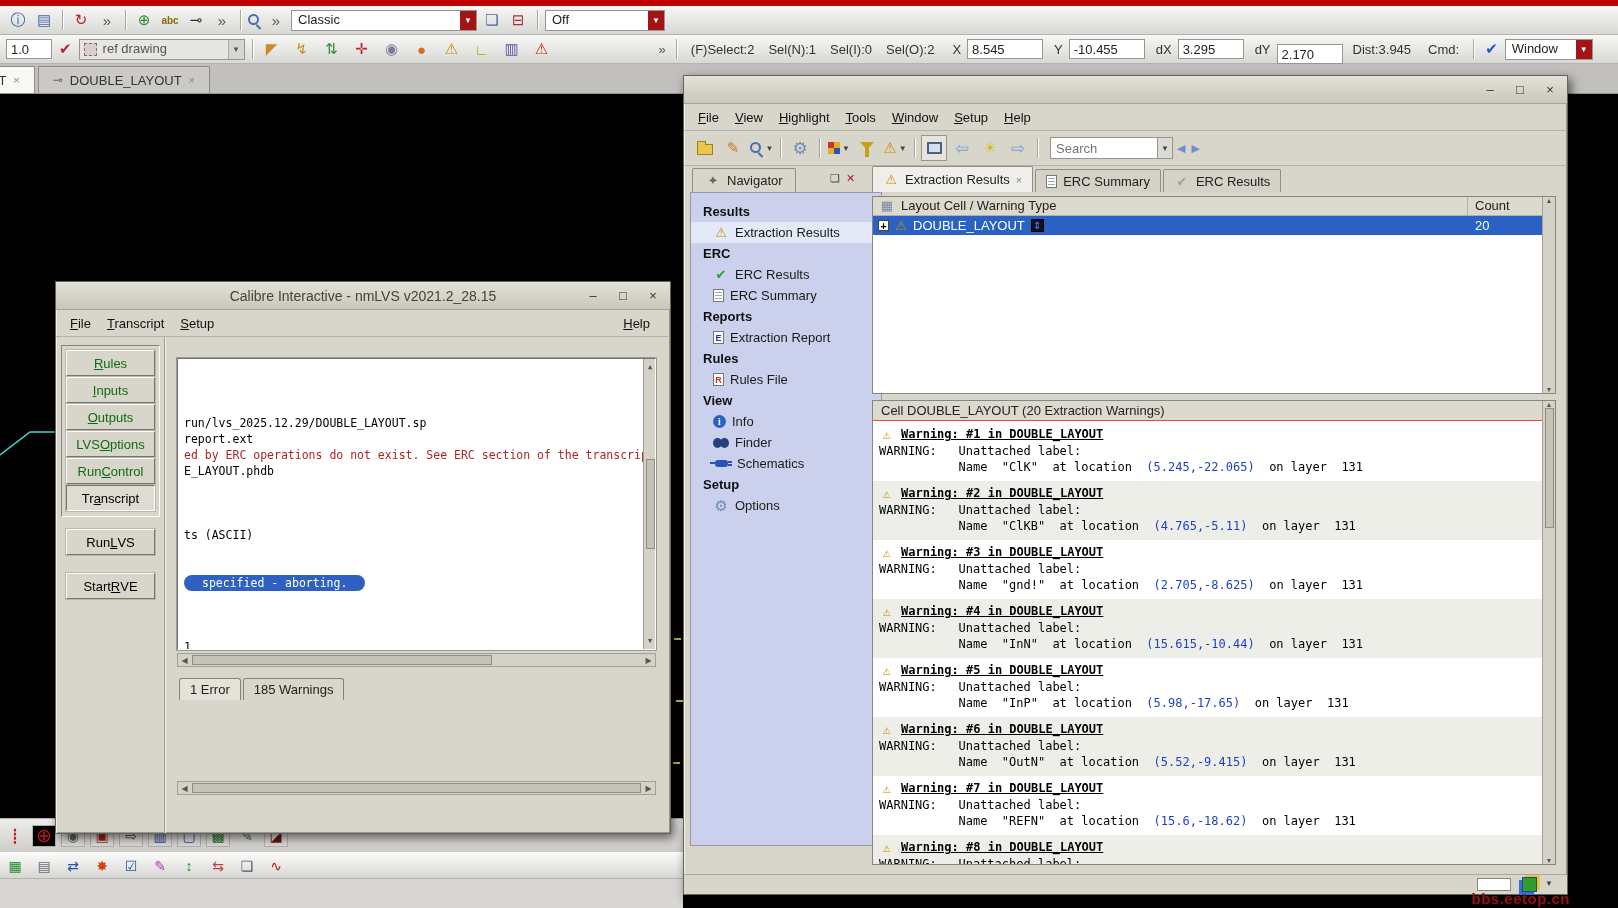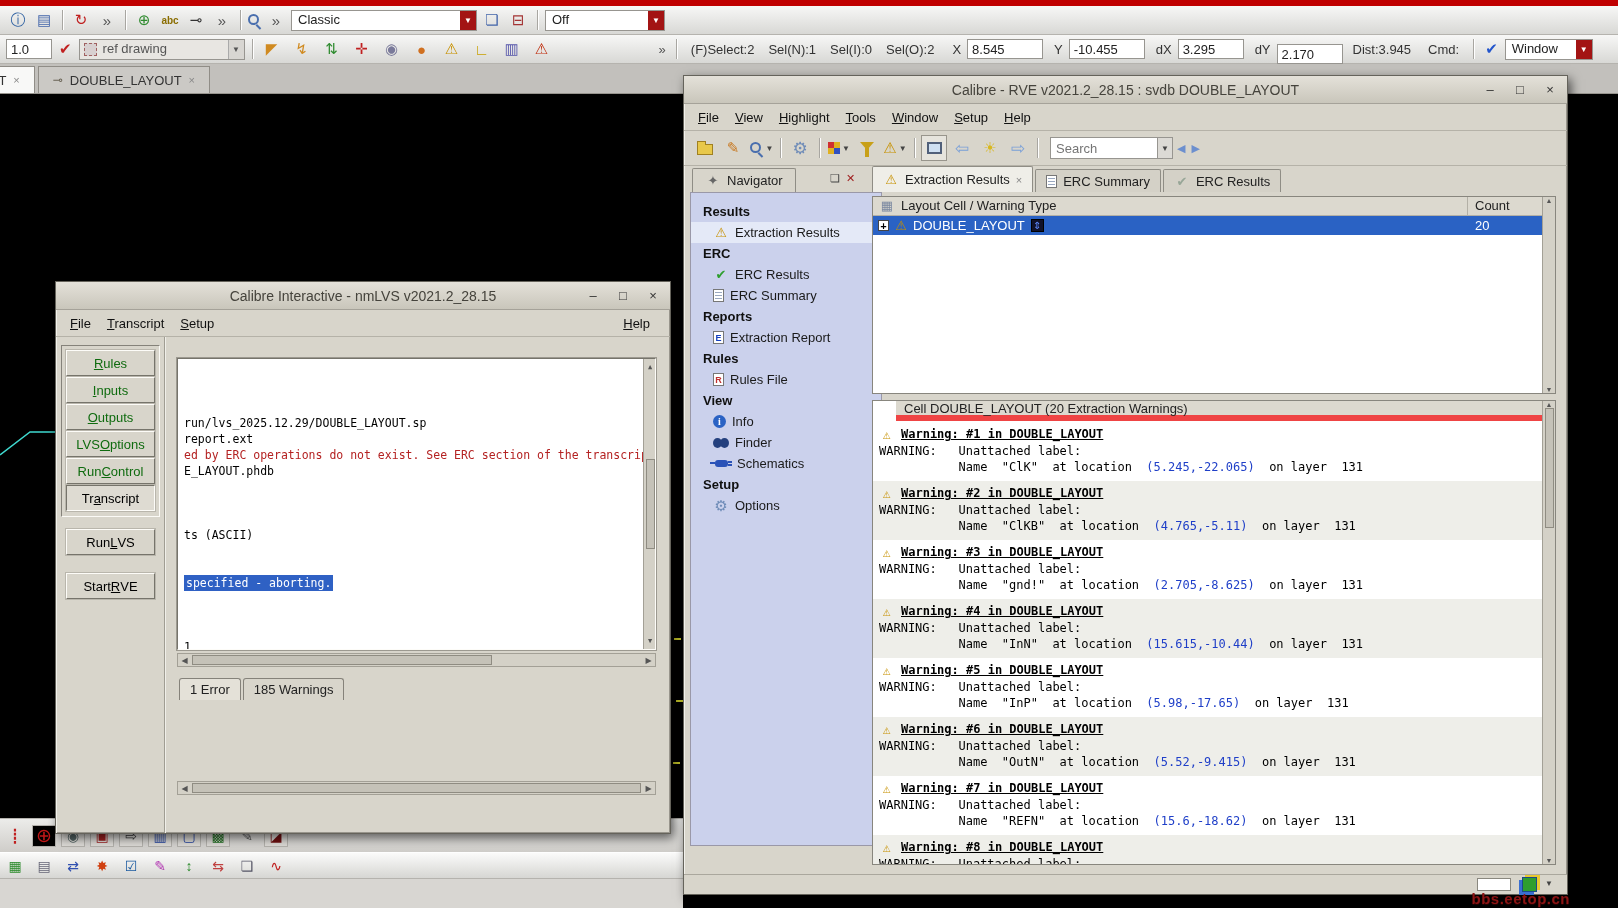"Calibre - RVE v2021.2_28.15 :" span.title { html: <span>Calibre - RVE v2021.2_28.15 : svdb DOUBLE_LAYOUT</span> -> none }
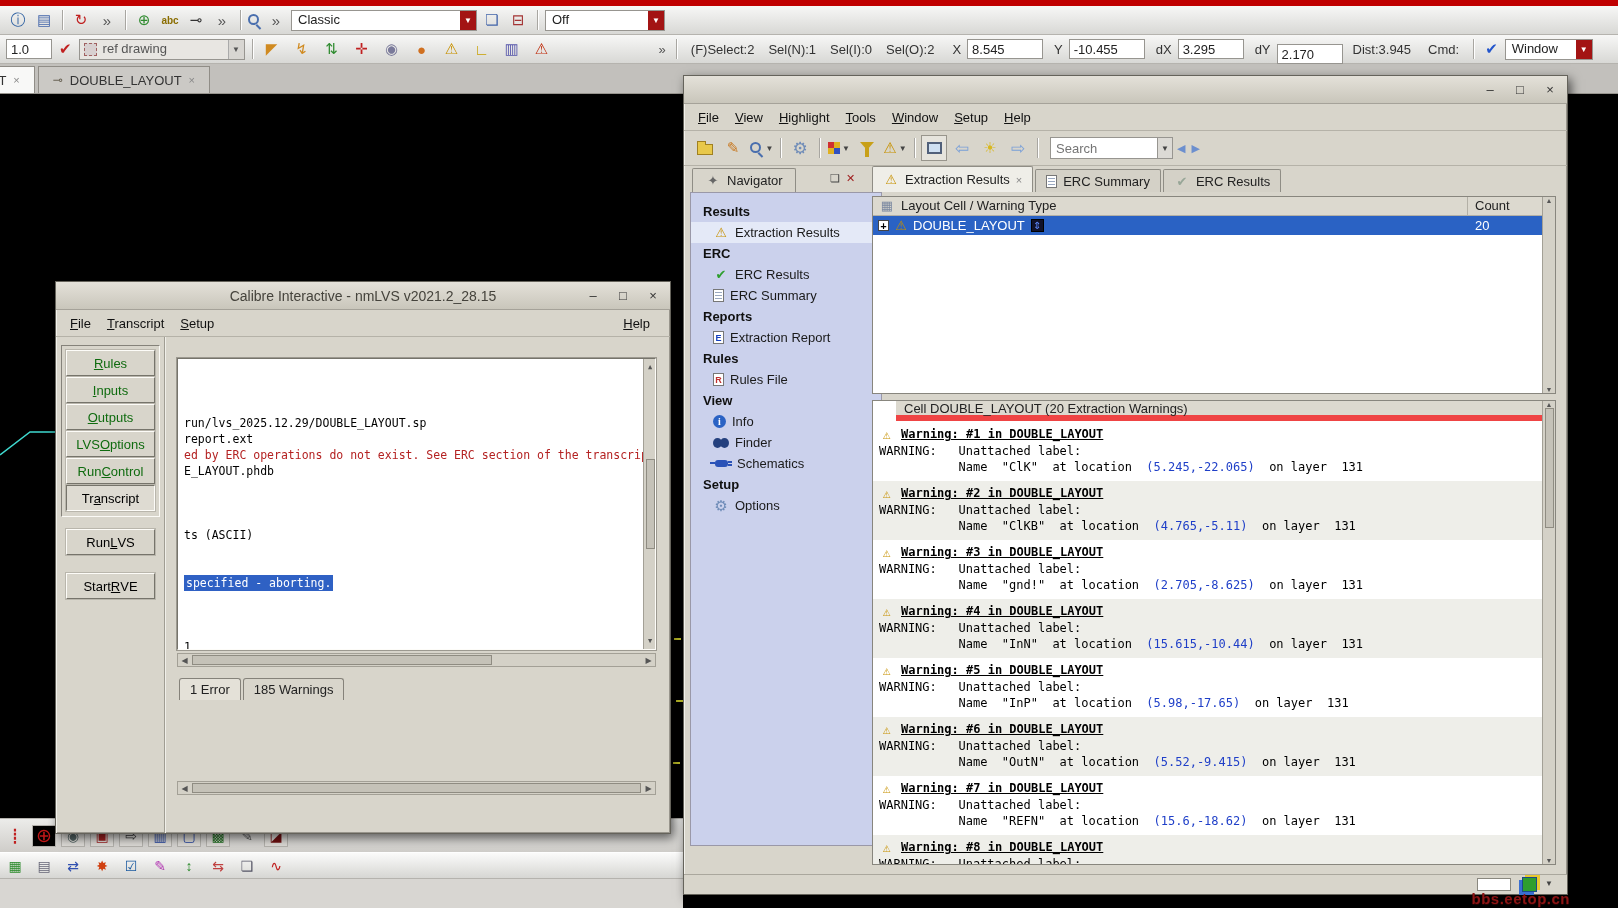"Cell DOUBLE_LAYOUT (20 Extraction" .dethead { border-bottom: 6px solid #ef4444 -> 1px solid #ef4444; margin-left: 23px -> none }
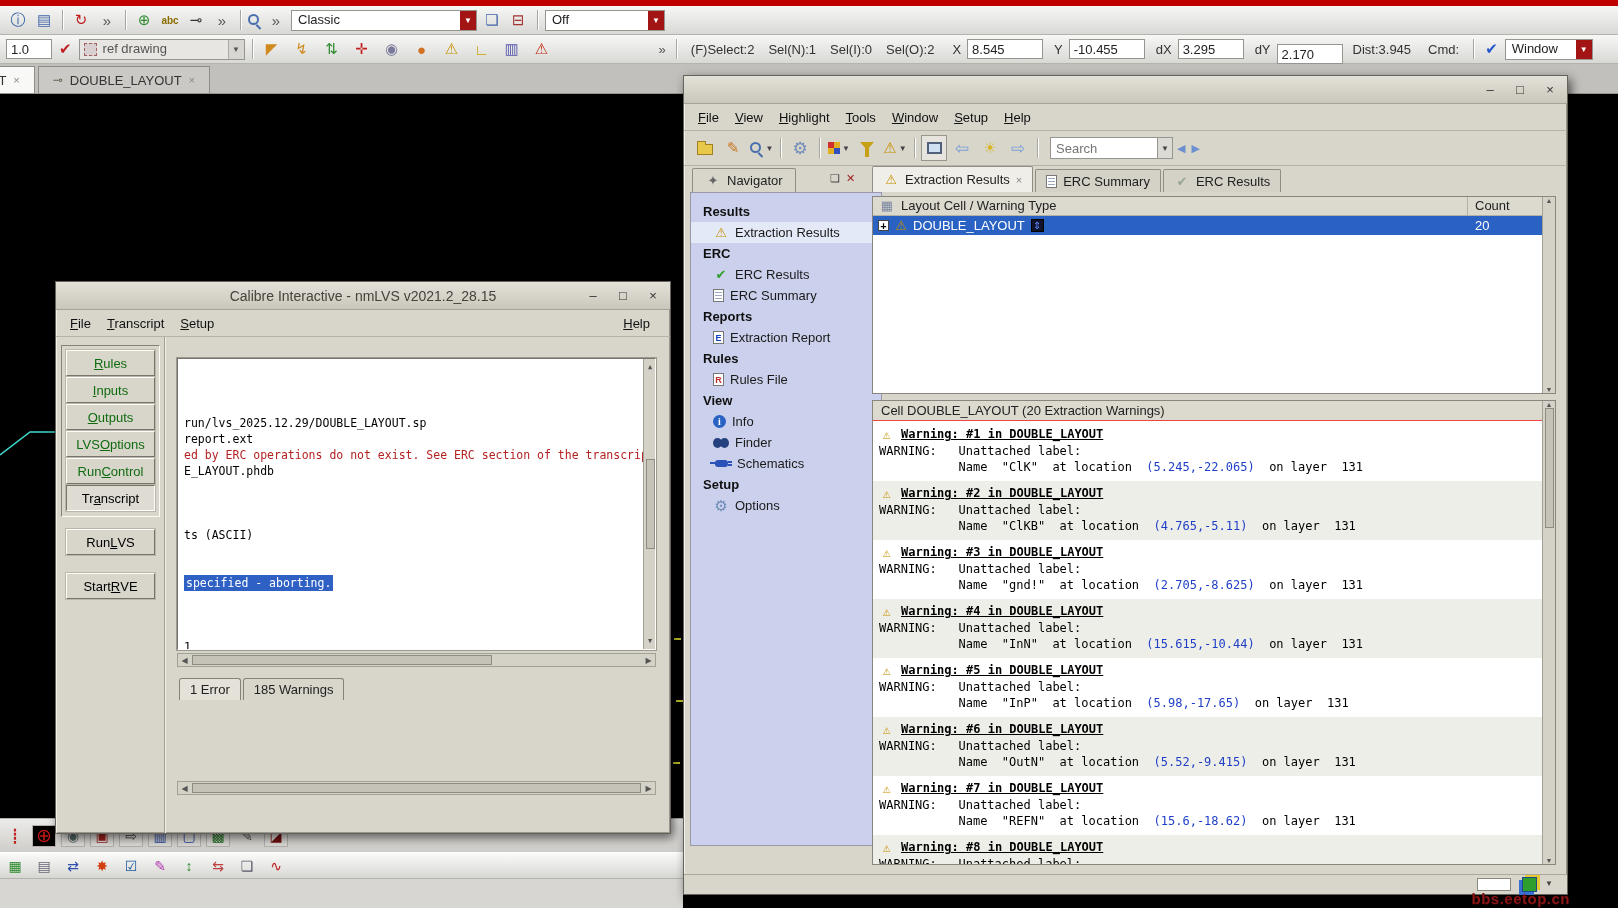"specified - aborting." .tsel { border-radius: none -> 8px; padding: 1px 2px -> 1px 18px }
